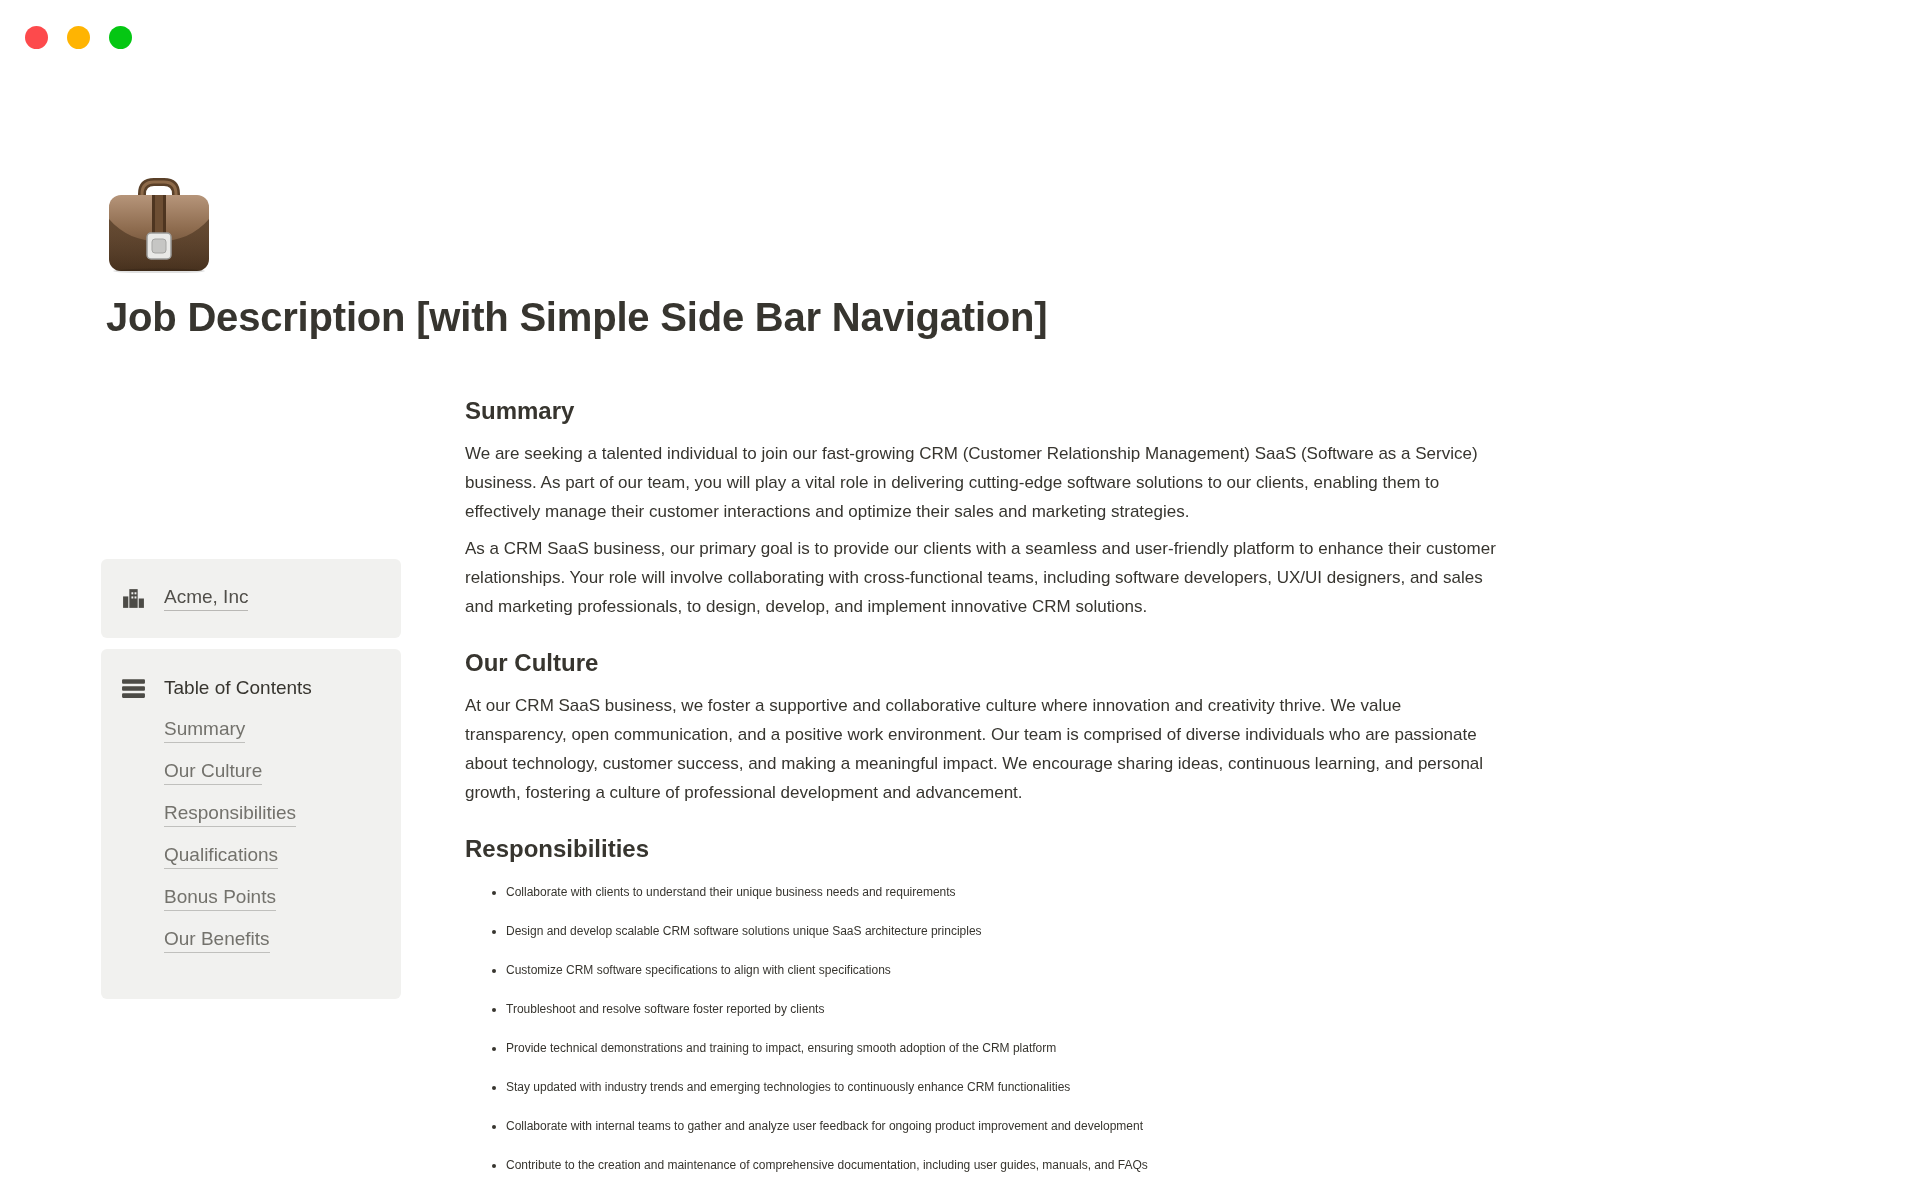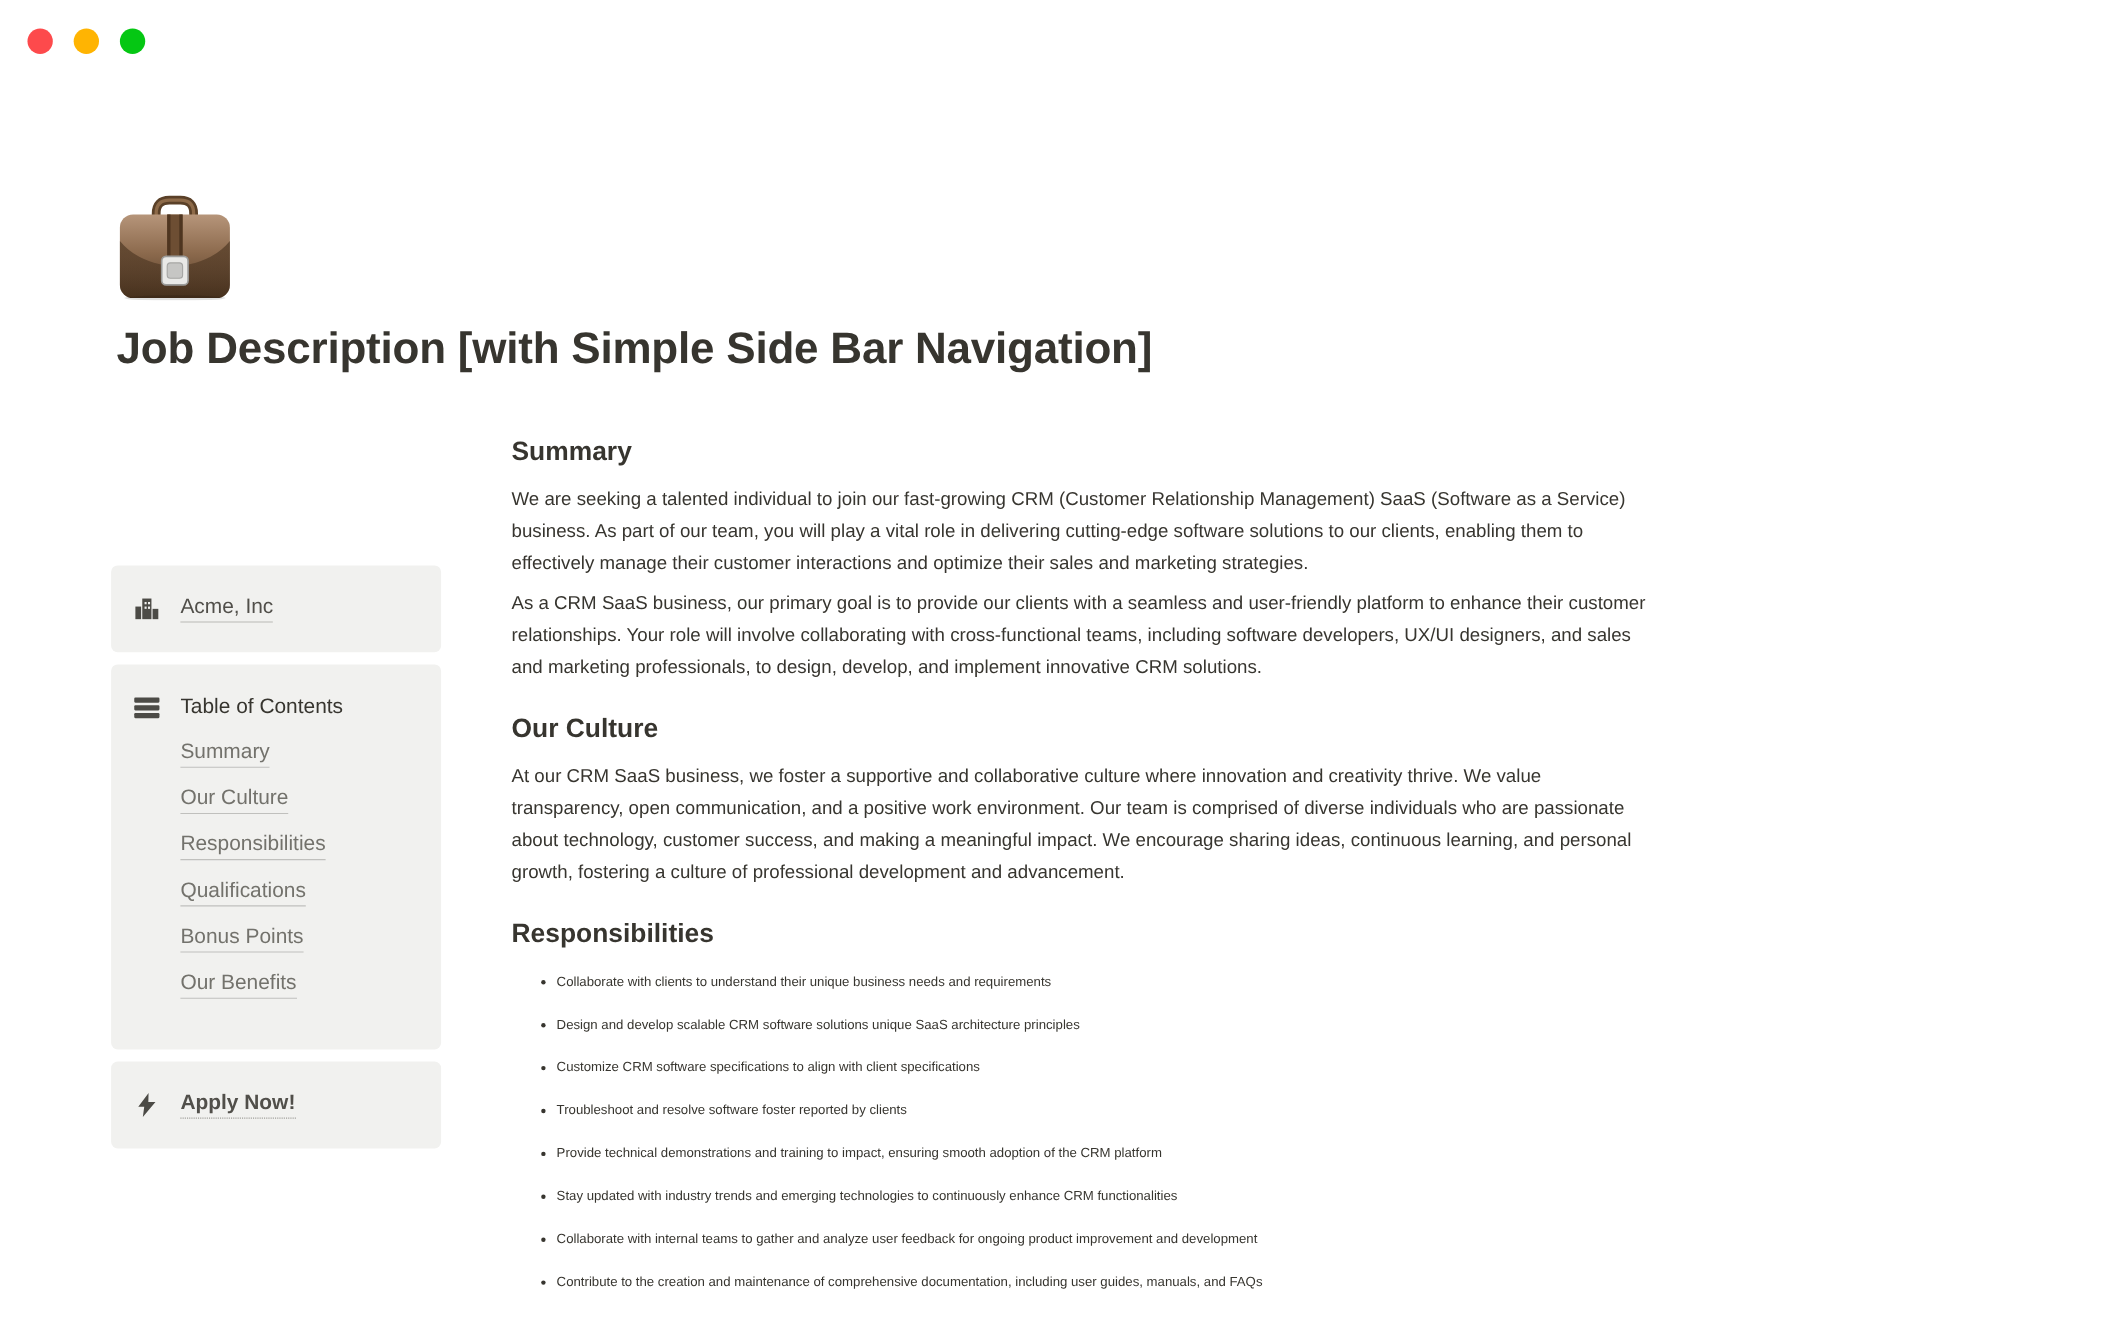"Apply Now!" div.side-block { html: <div> <div> <span> <svg> <path></path> </svg> </span> <span>Apply Now!</span> </div> </div> -> none }
